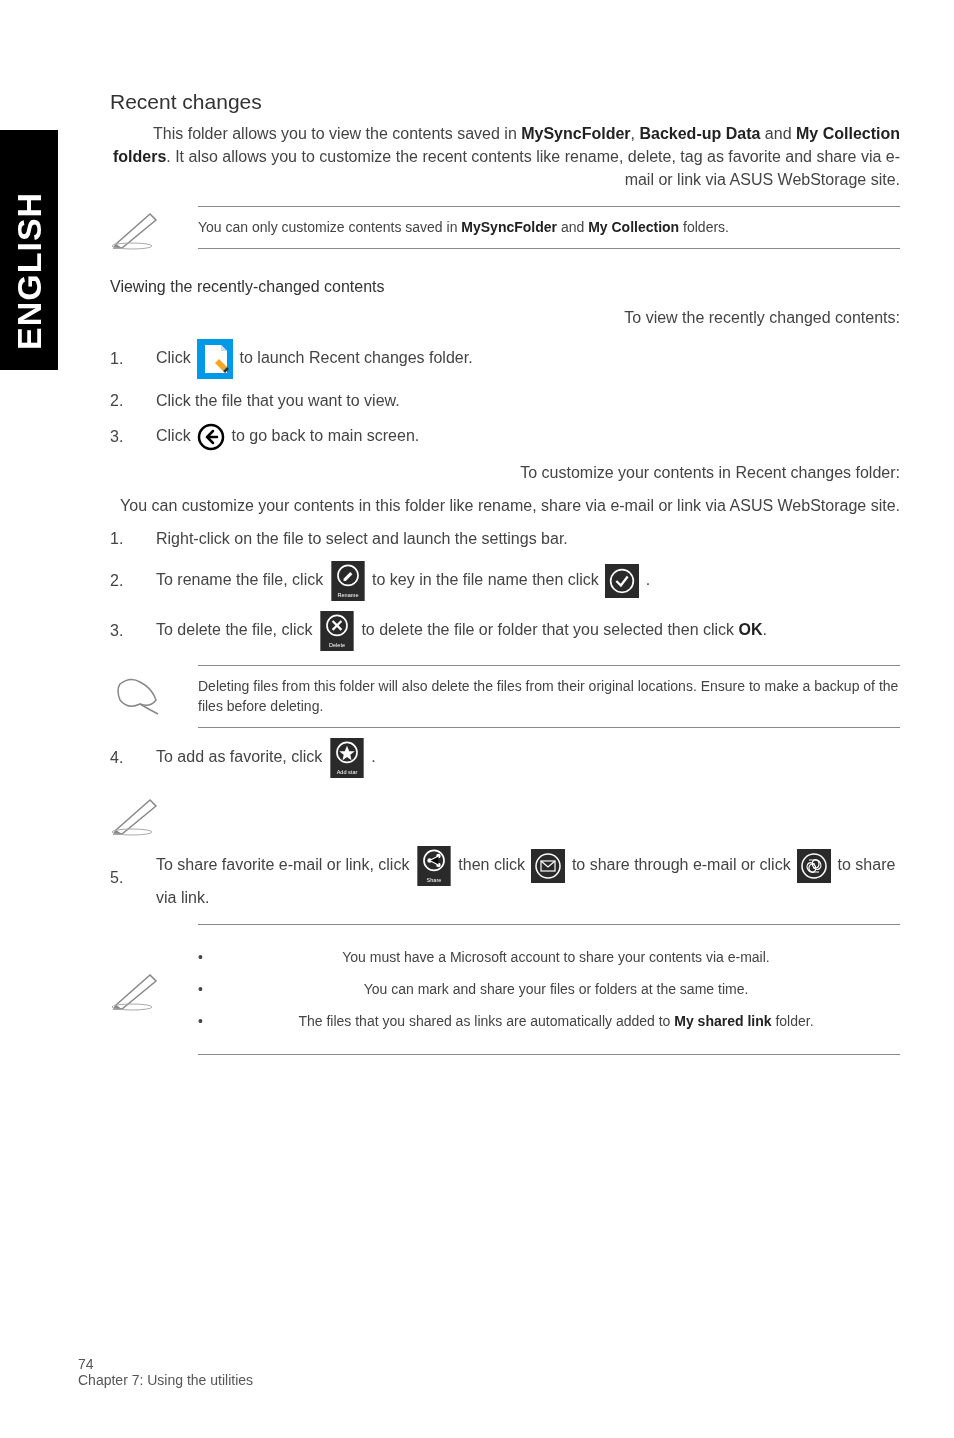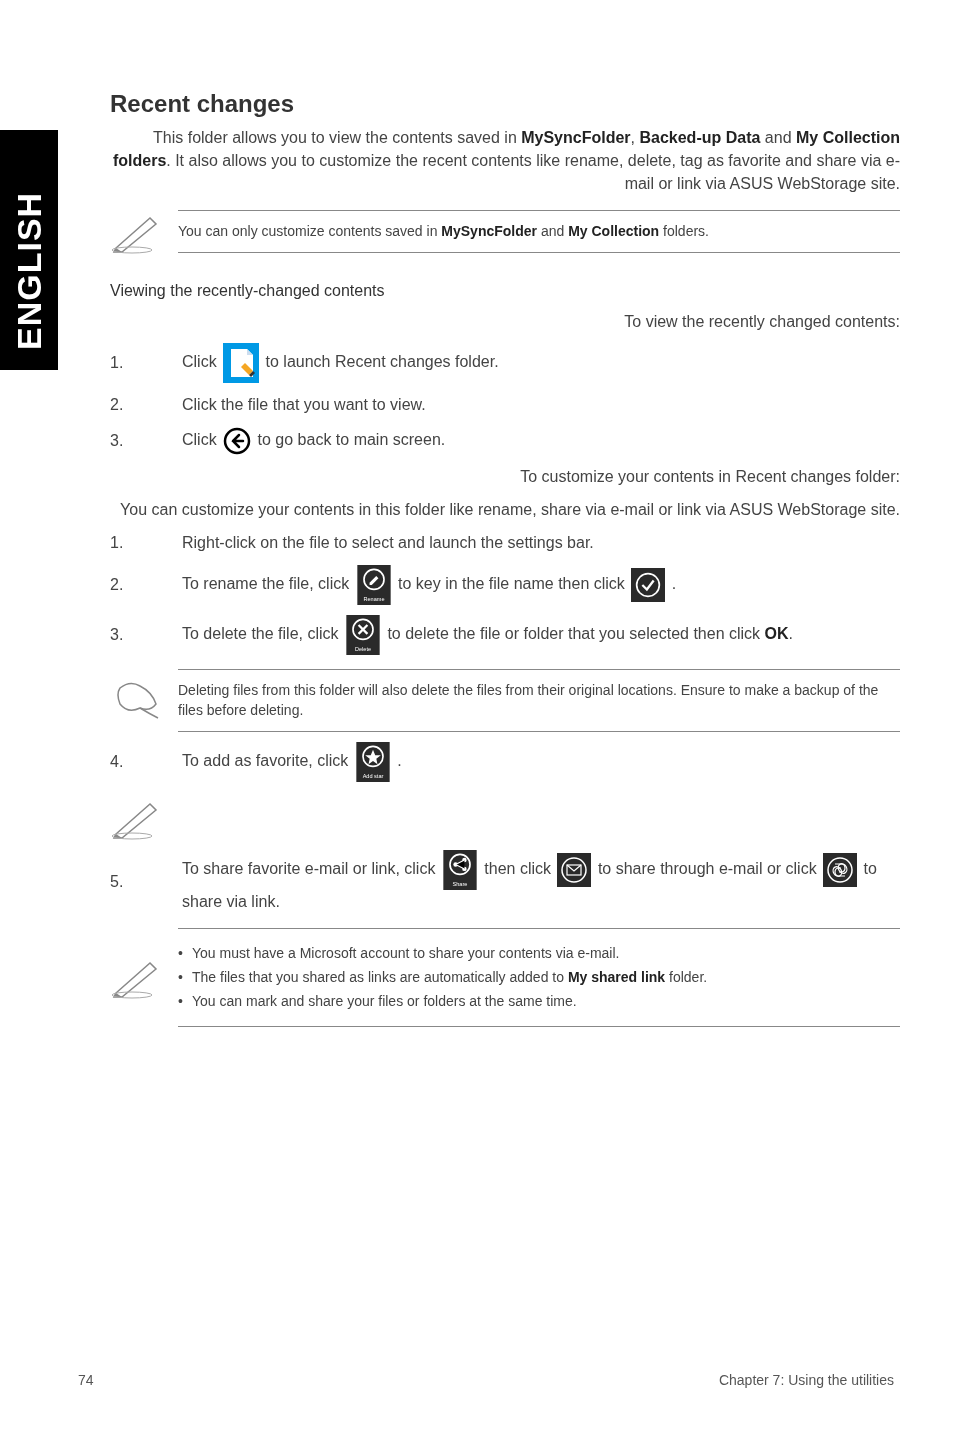"Recent changes" .h-section { font-size: 24px -> 21px; font-weight: bold -> normal }
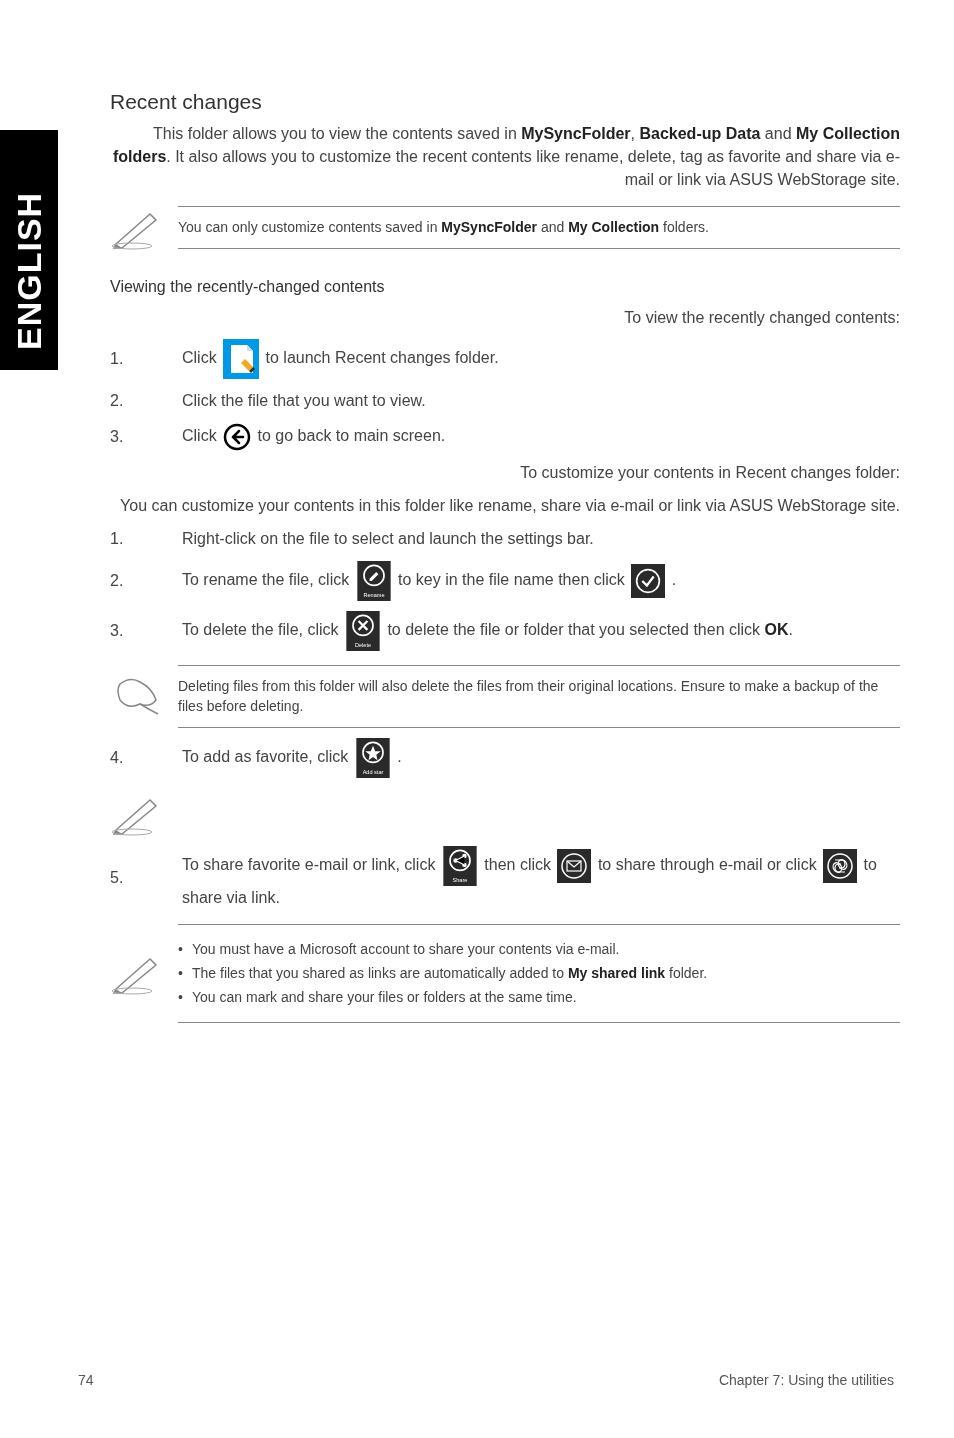"You can only customize contents" .note-row { gap: 12px -> 32px }
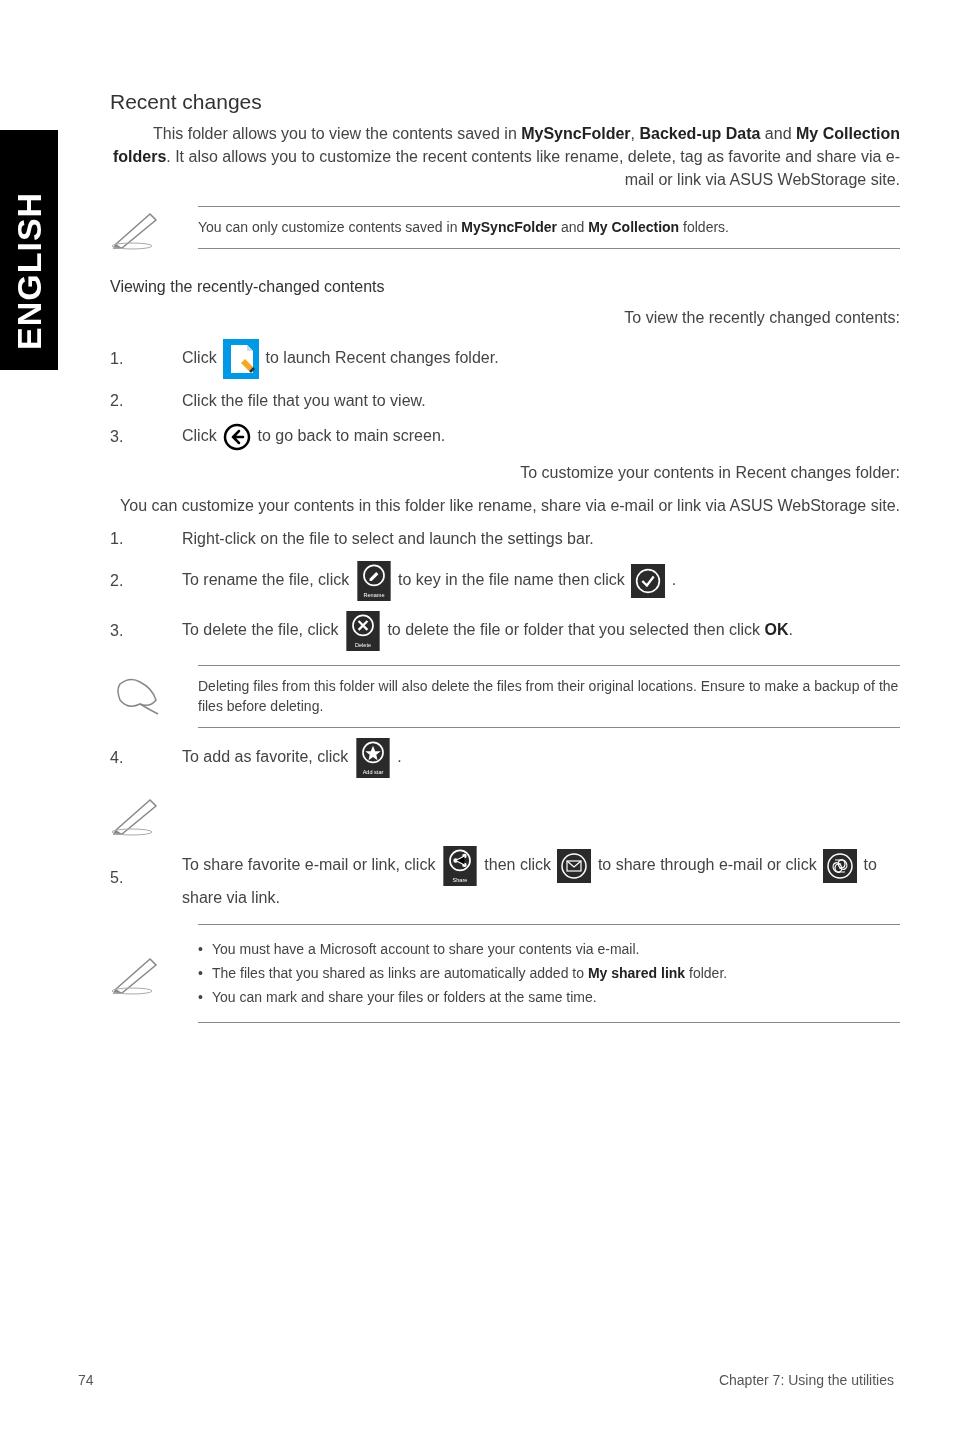"Click to launch Recent changes" .step-body { margin-left: 26px -> none }
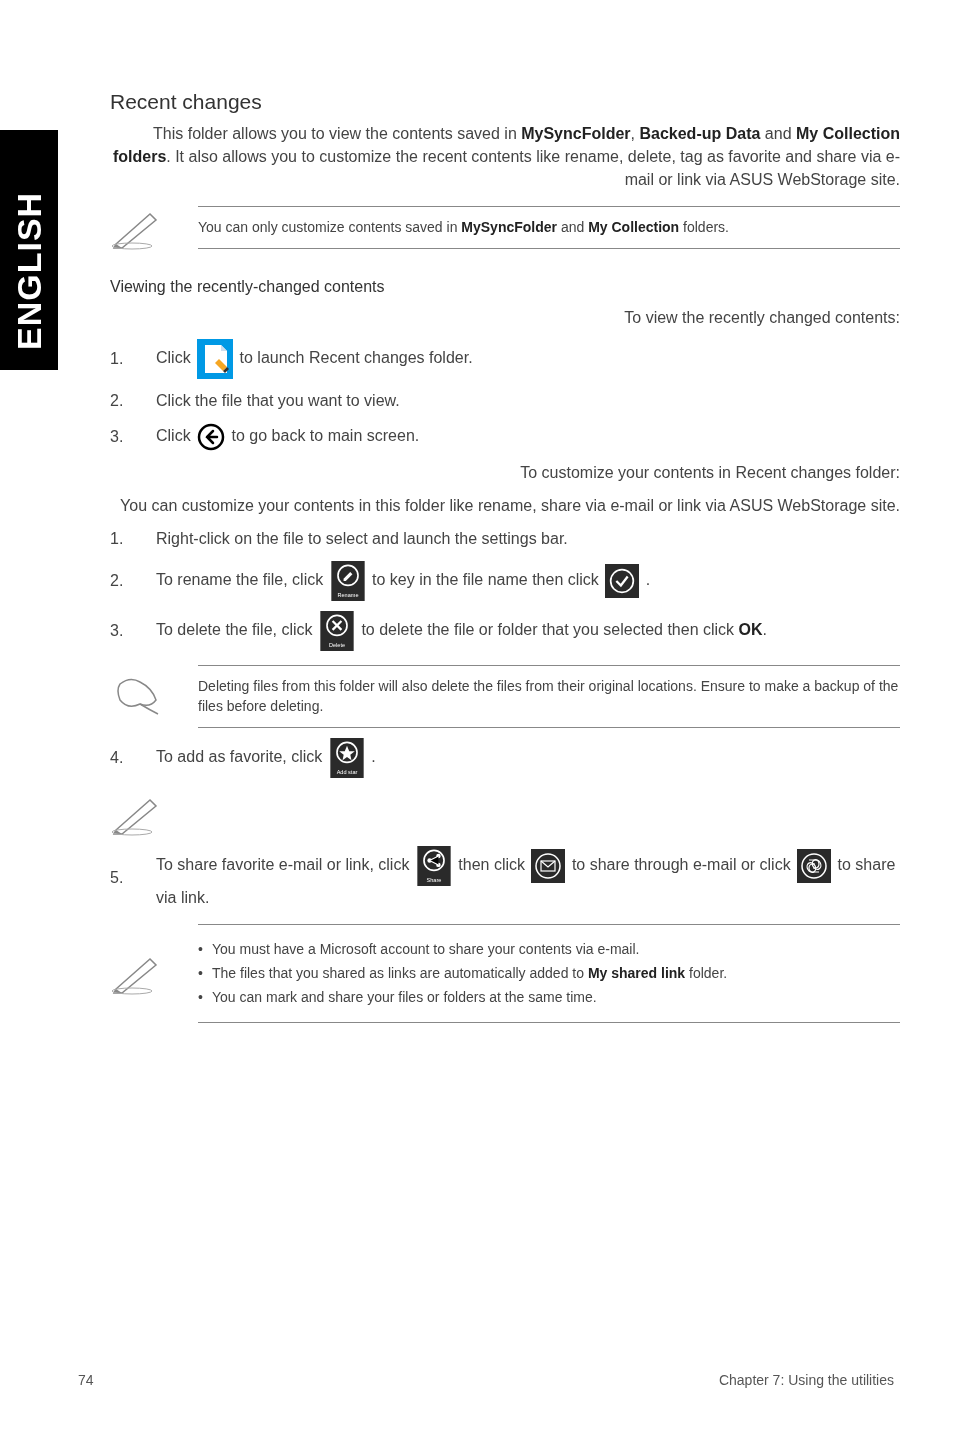"You must have a Microsoft" .note-lines li { margin: 4px 0 -> 12px 0; text-align: none -> center }
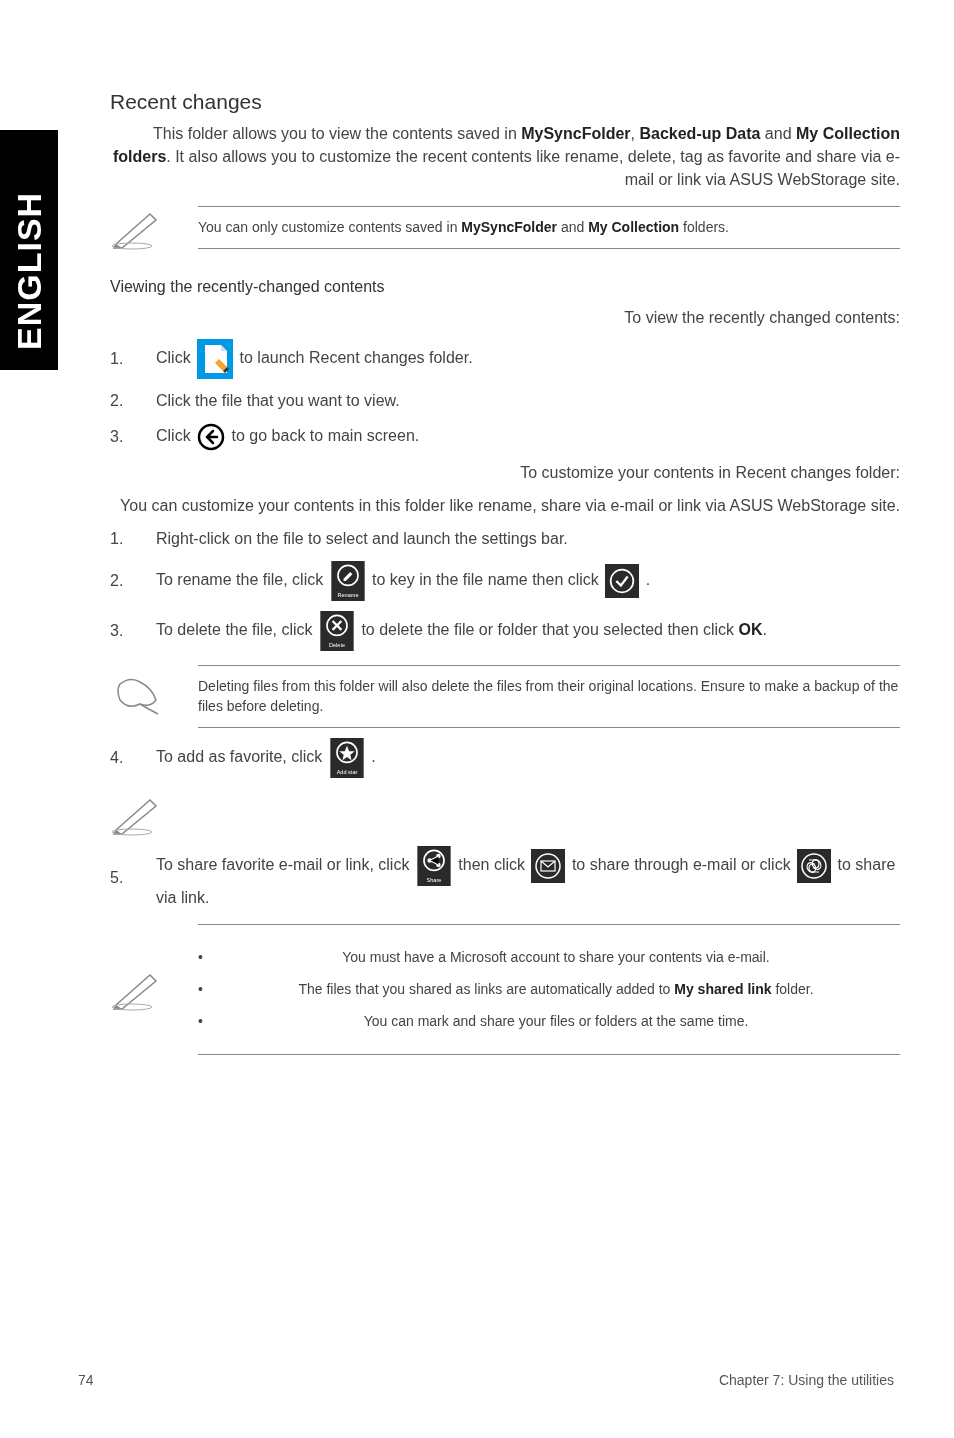"The files that you shared" li { order: before "You can mark and share" -> after "You can mark and share" }
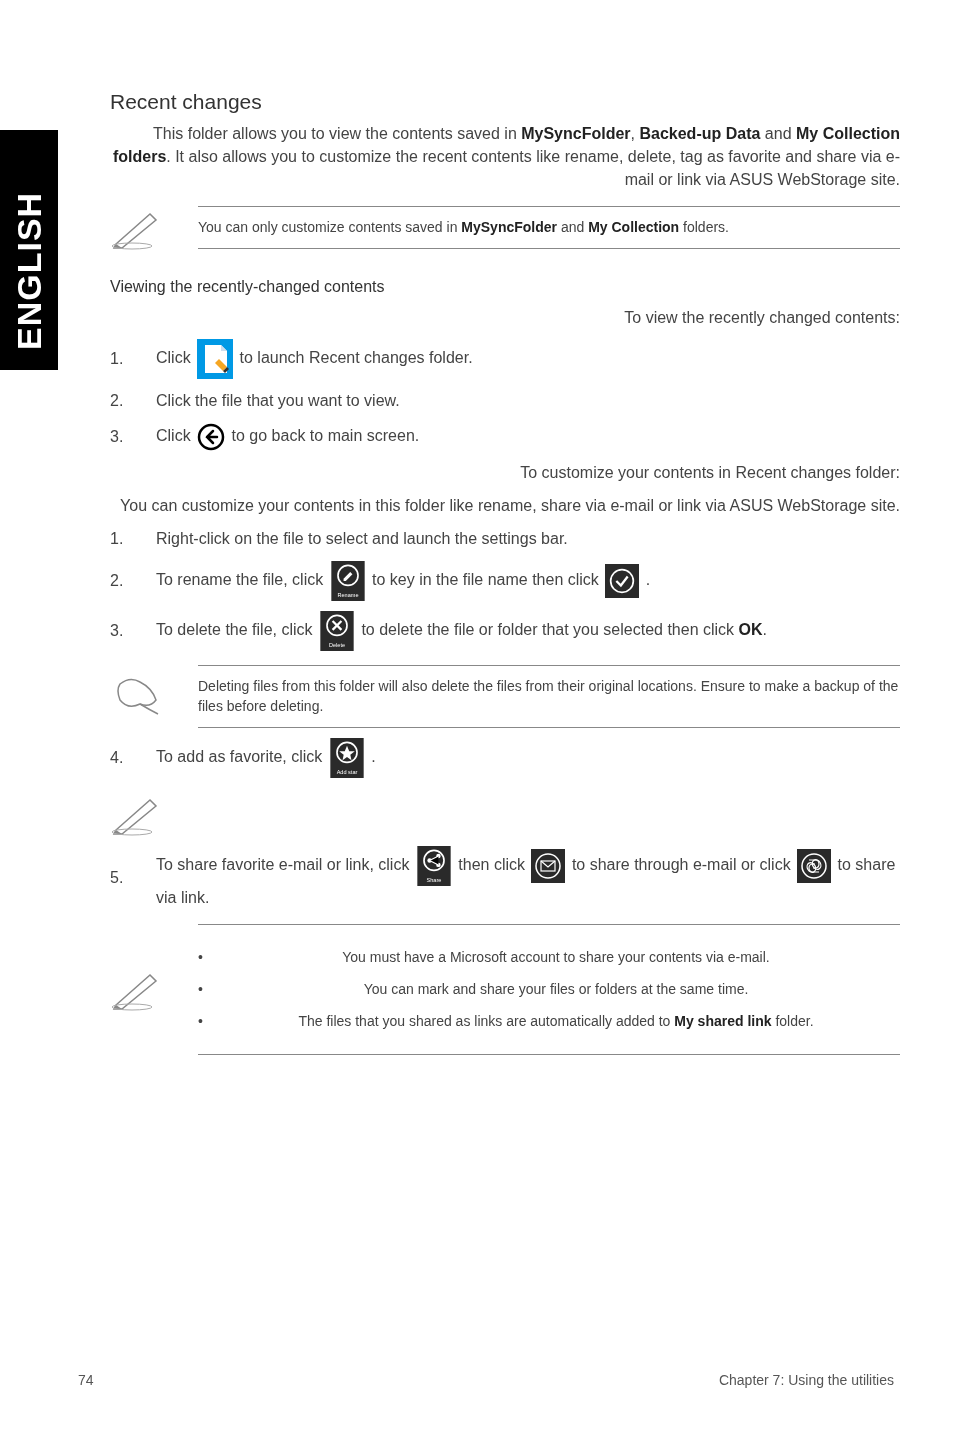"74" .footer { flex-direction: none -> column }
